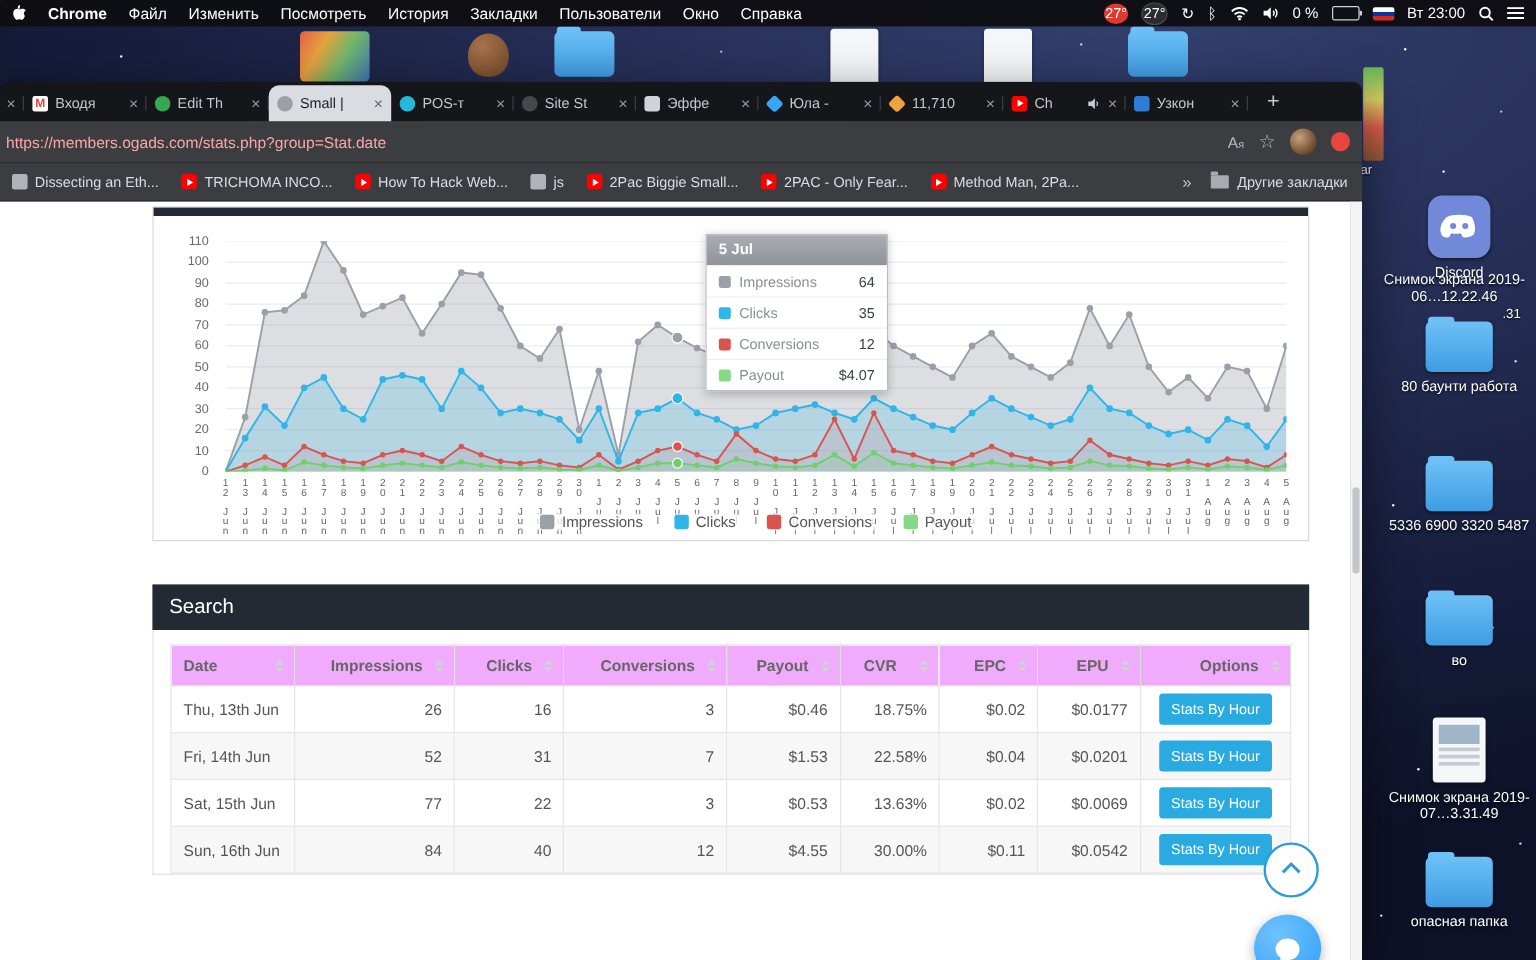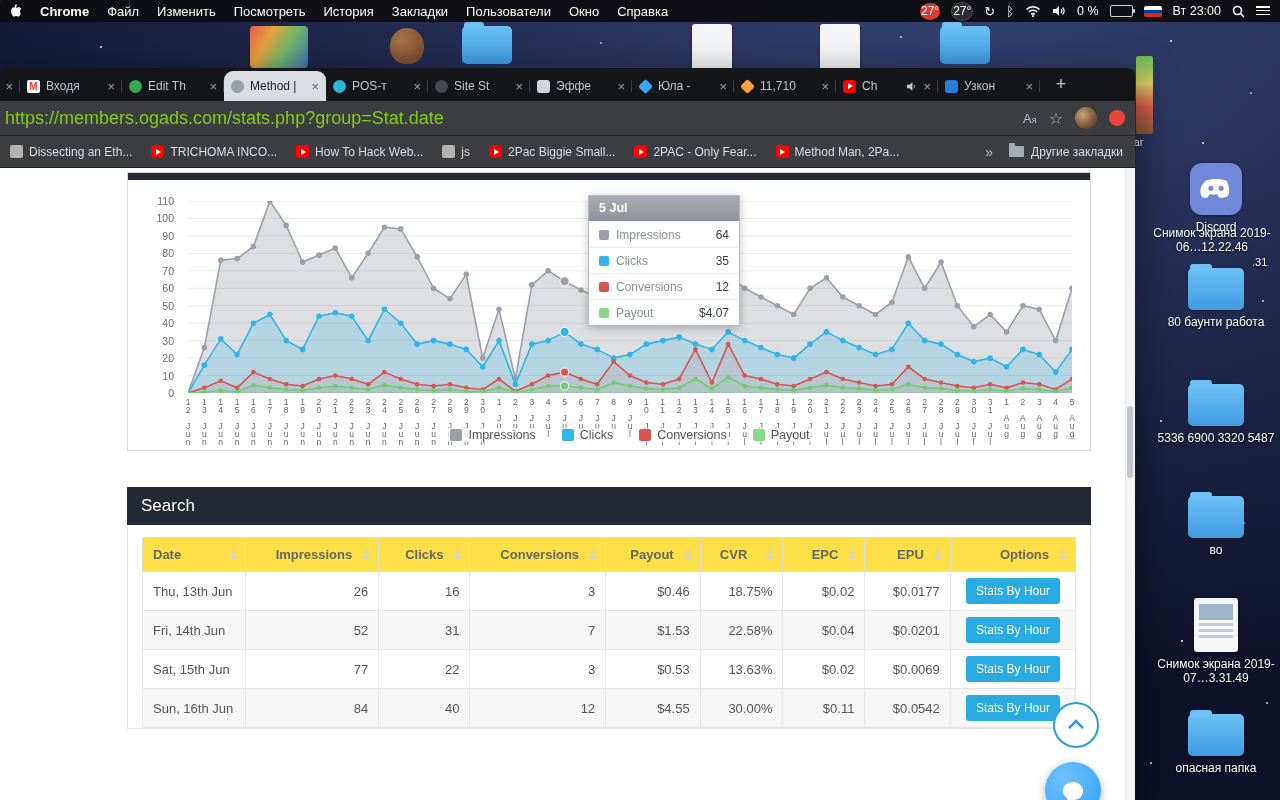"Method |" span.tab-title { text: Method -> Small }
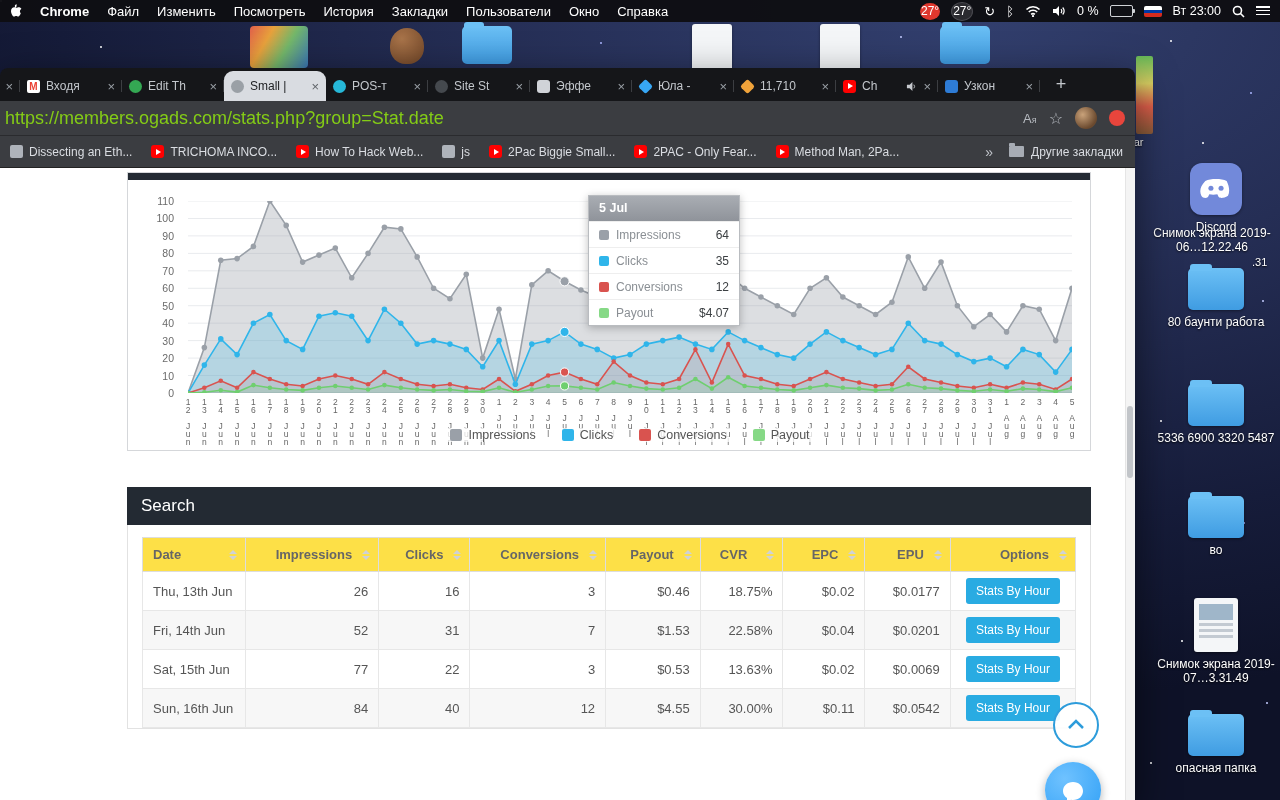"https://members.ogads.com/stats.php?grou" .url { color: #84cc16 -> #fca5a5; font-size: 18px -> 13px }
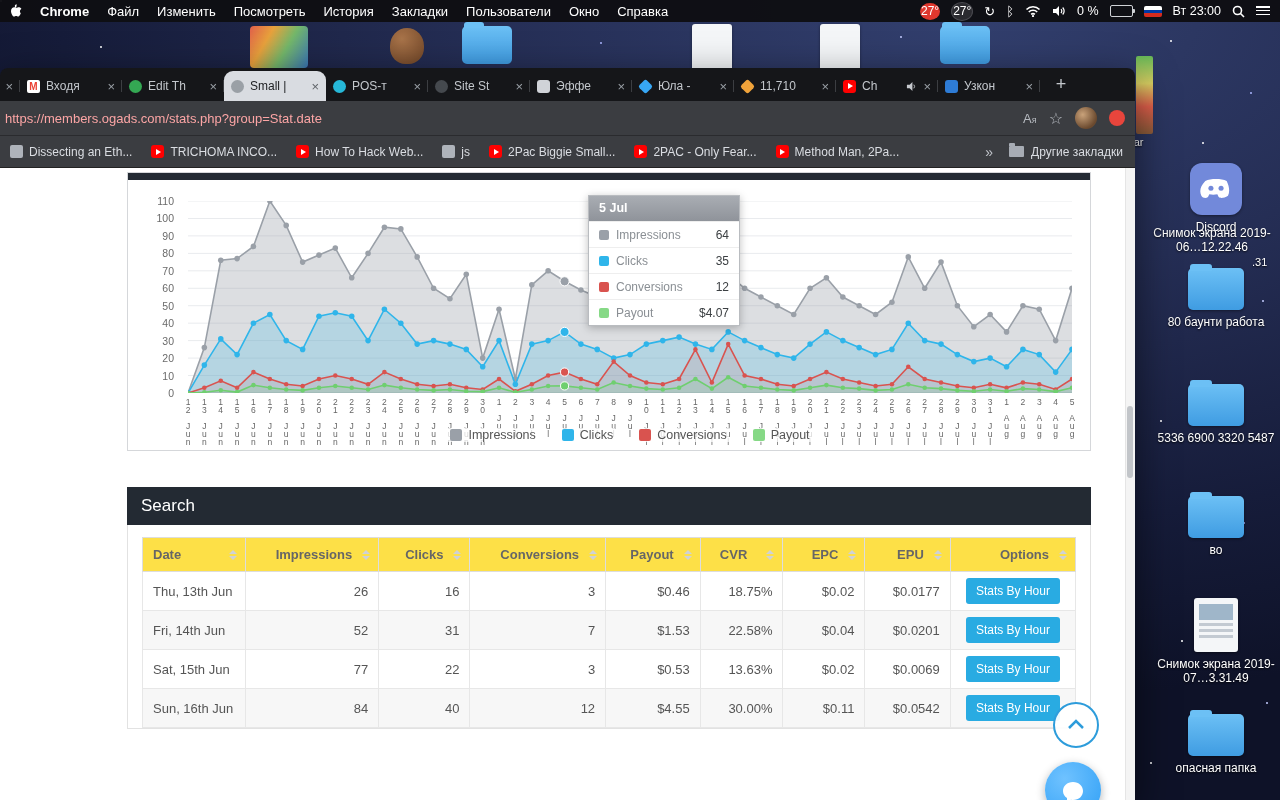"Date" .stats-table th { background: #fde047 -> #f0abfc }
